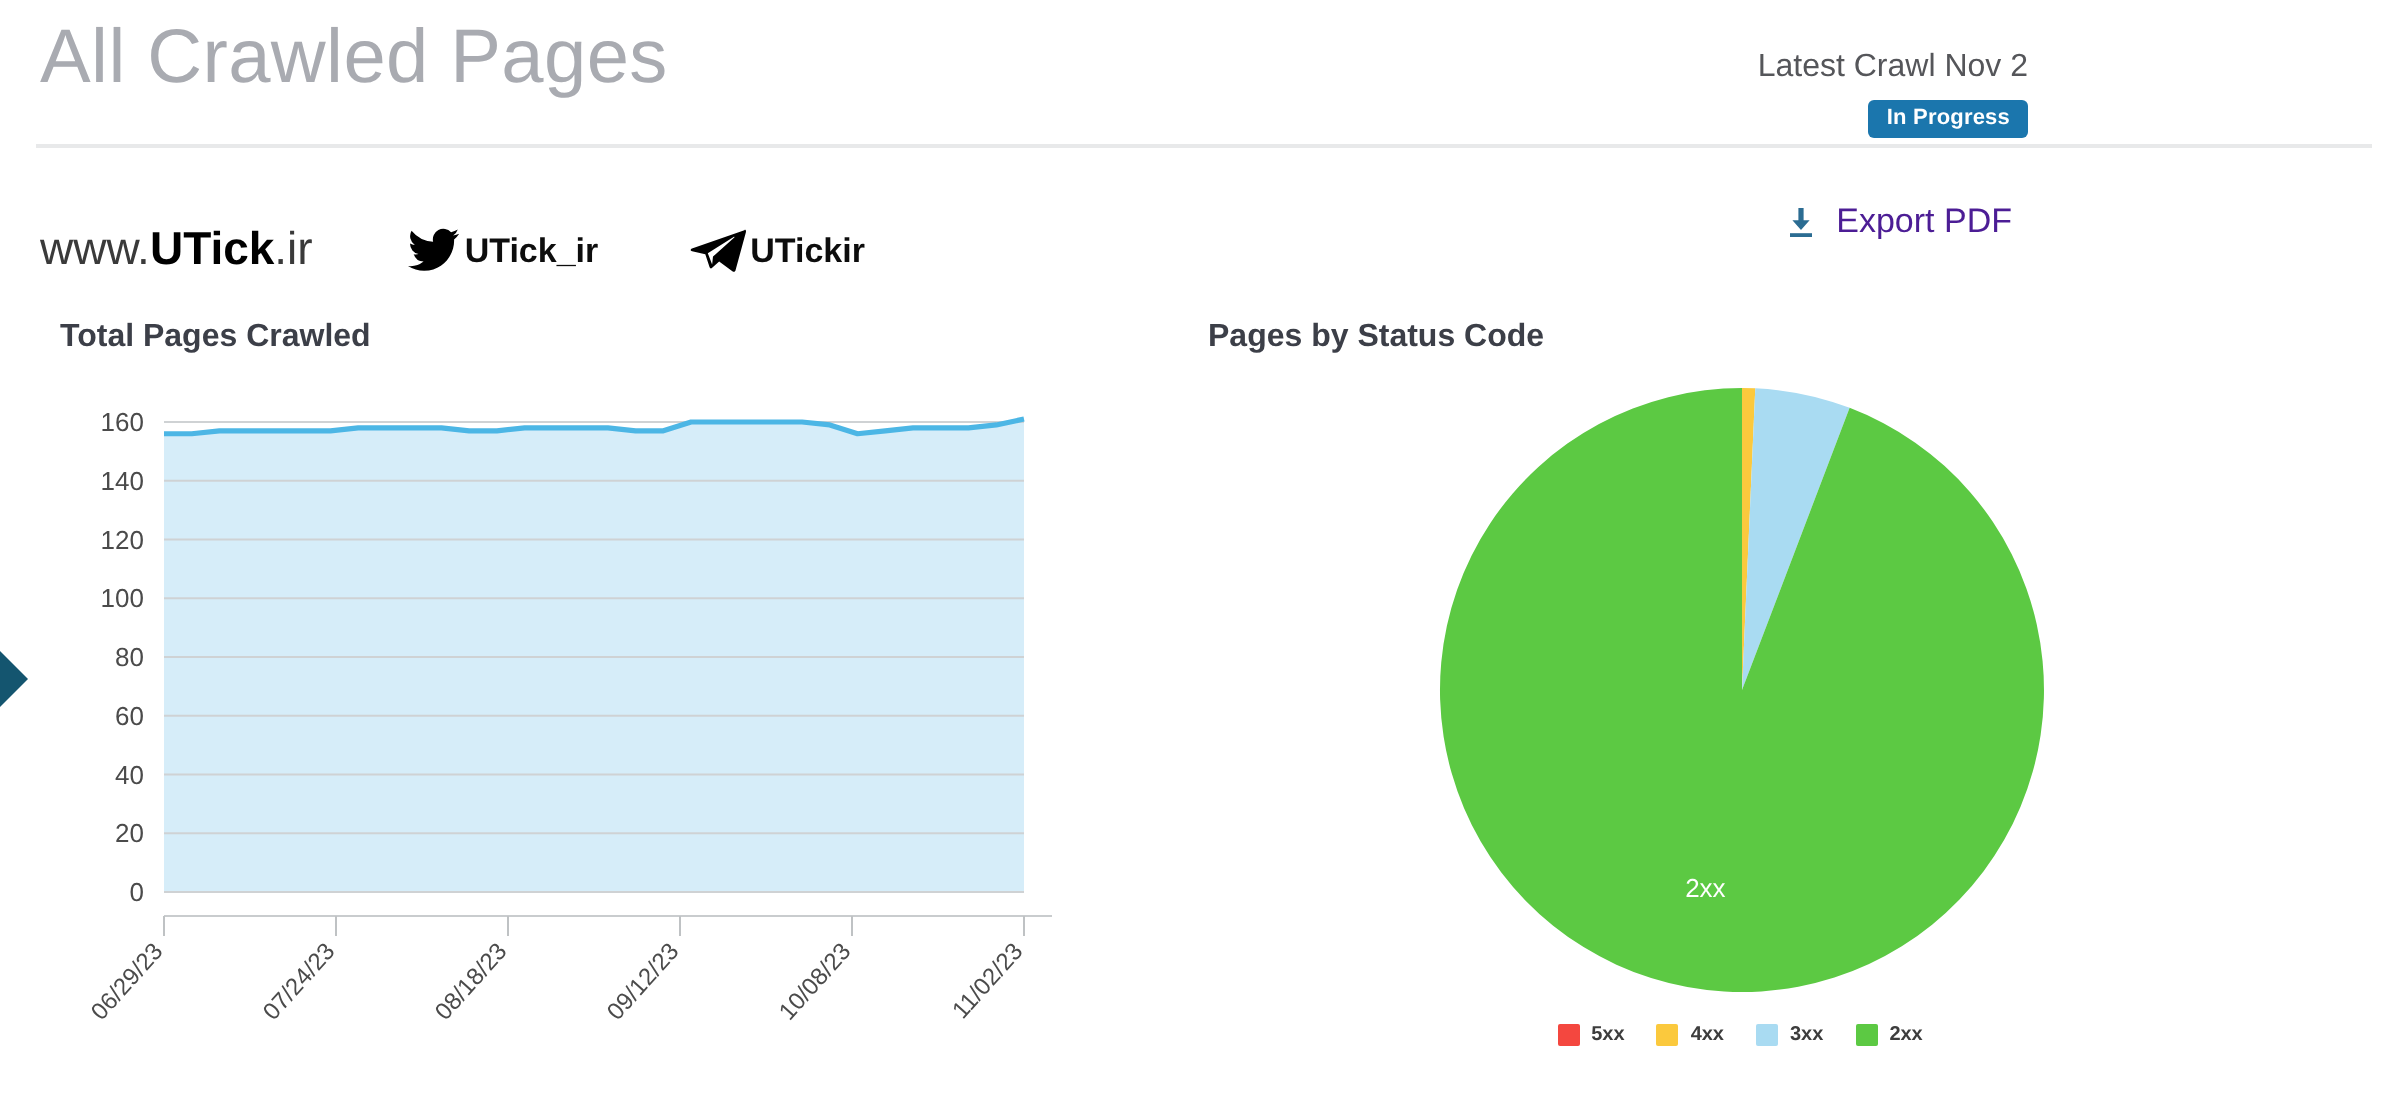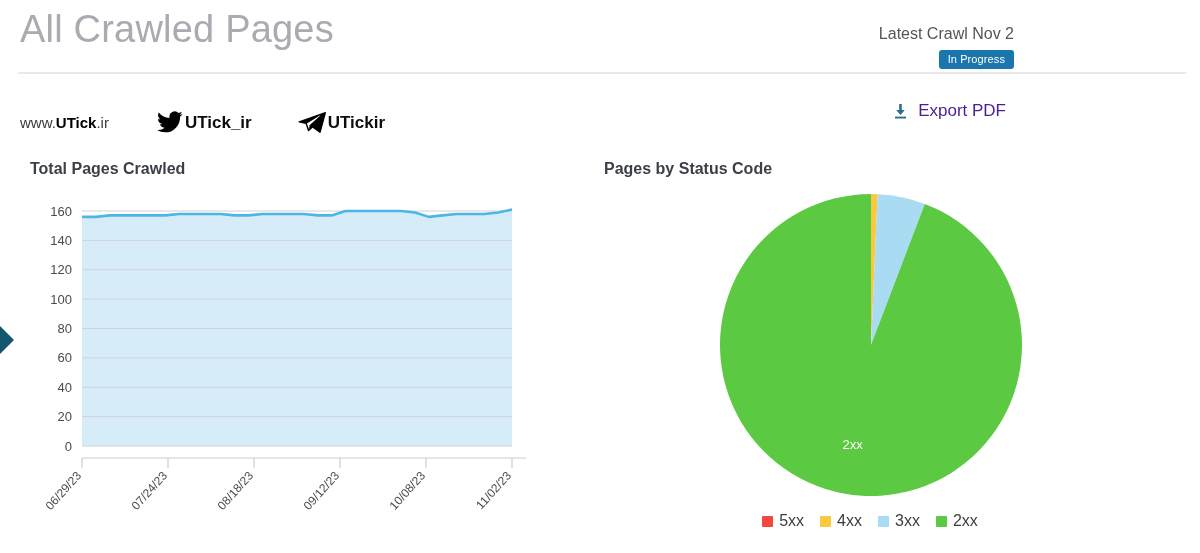"In Progress" .status-badge { font-weight: 400 -> 700 }
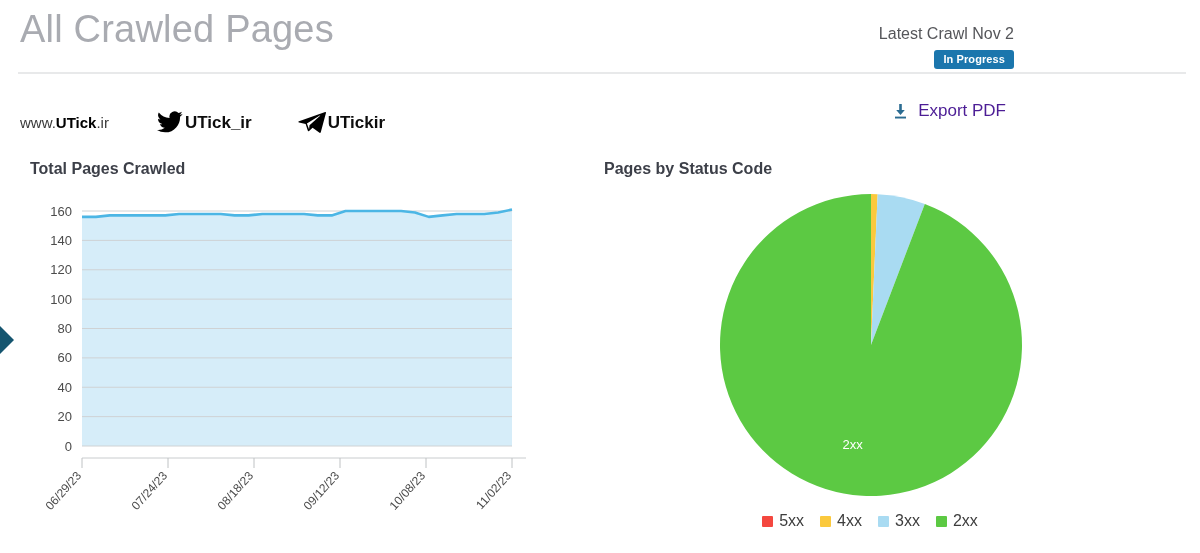"www.UTick.ir" .brand-site { font-size: 15px -> 23px }
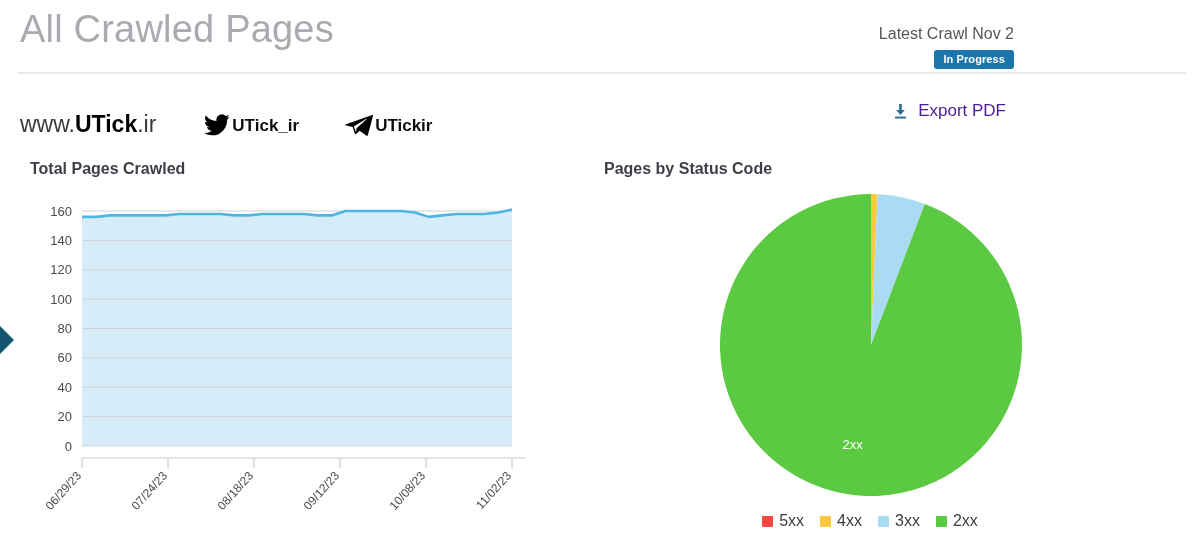"5xx" .legend-label { font-size: 16px -> 10px; font-weight: none -> bold }
